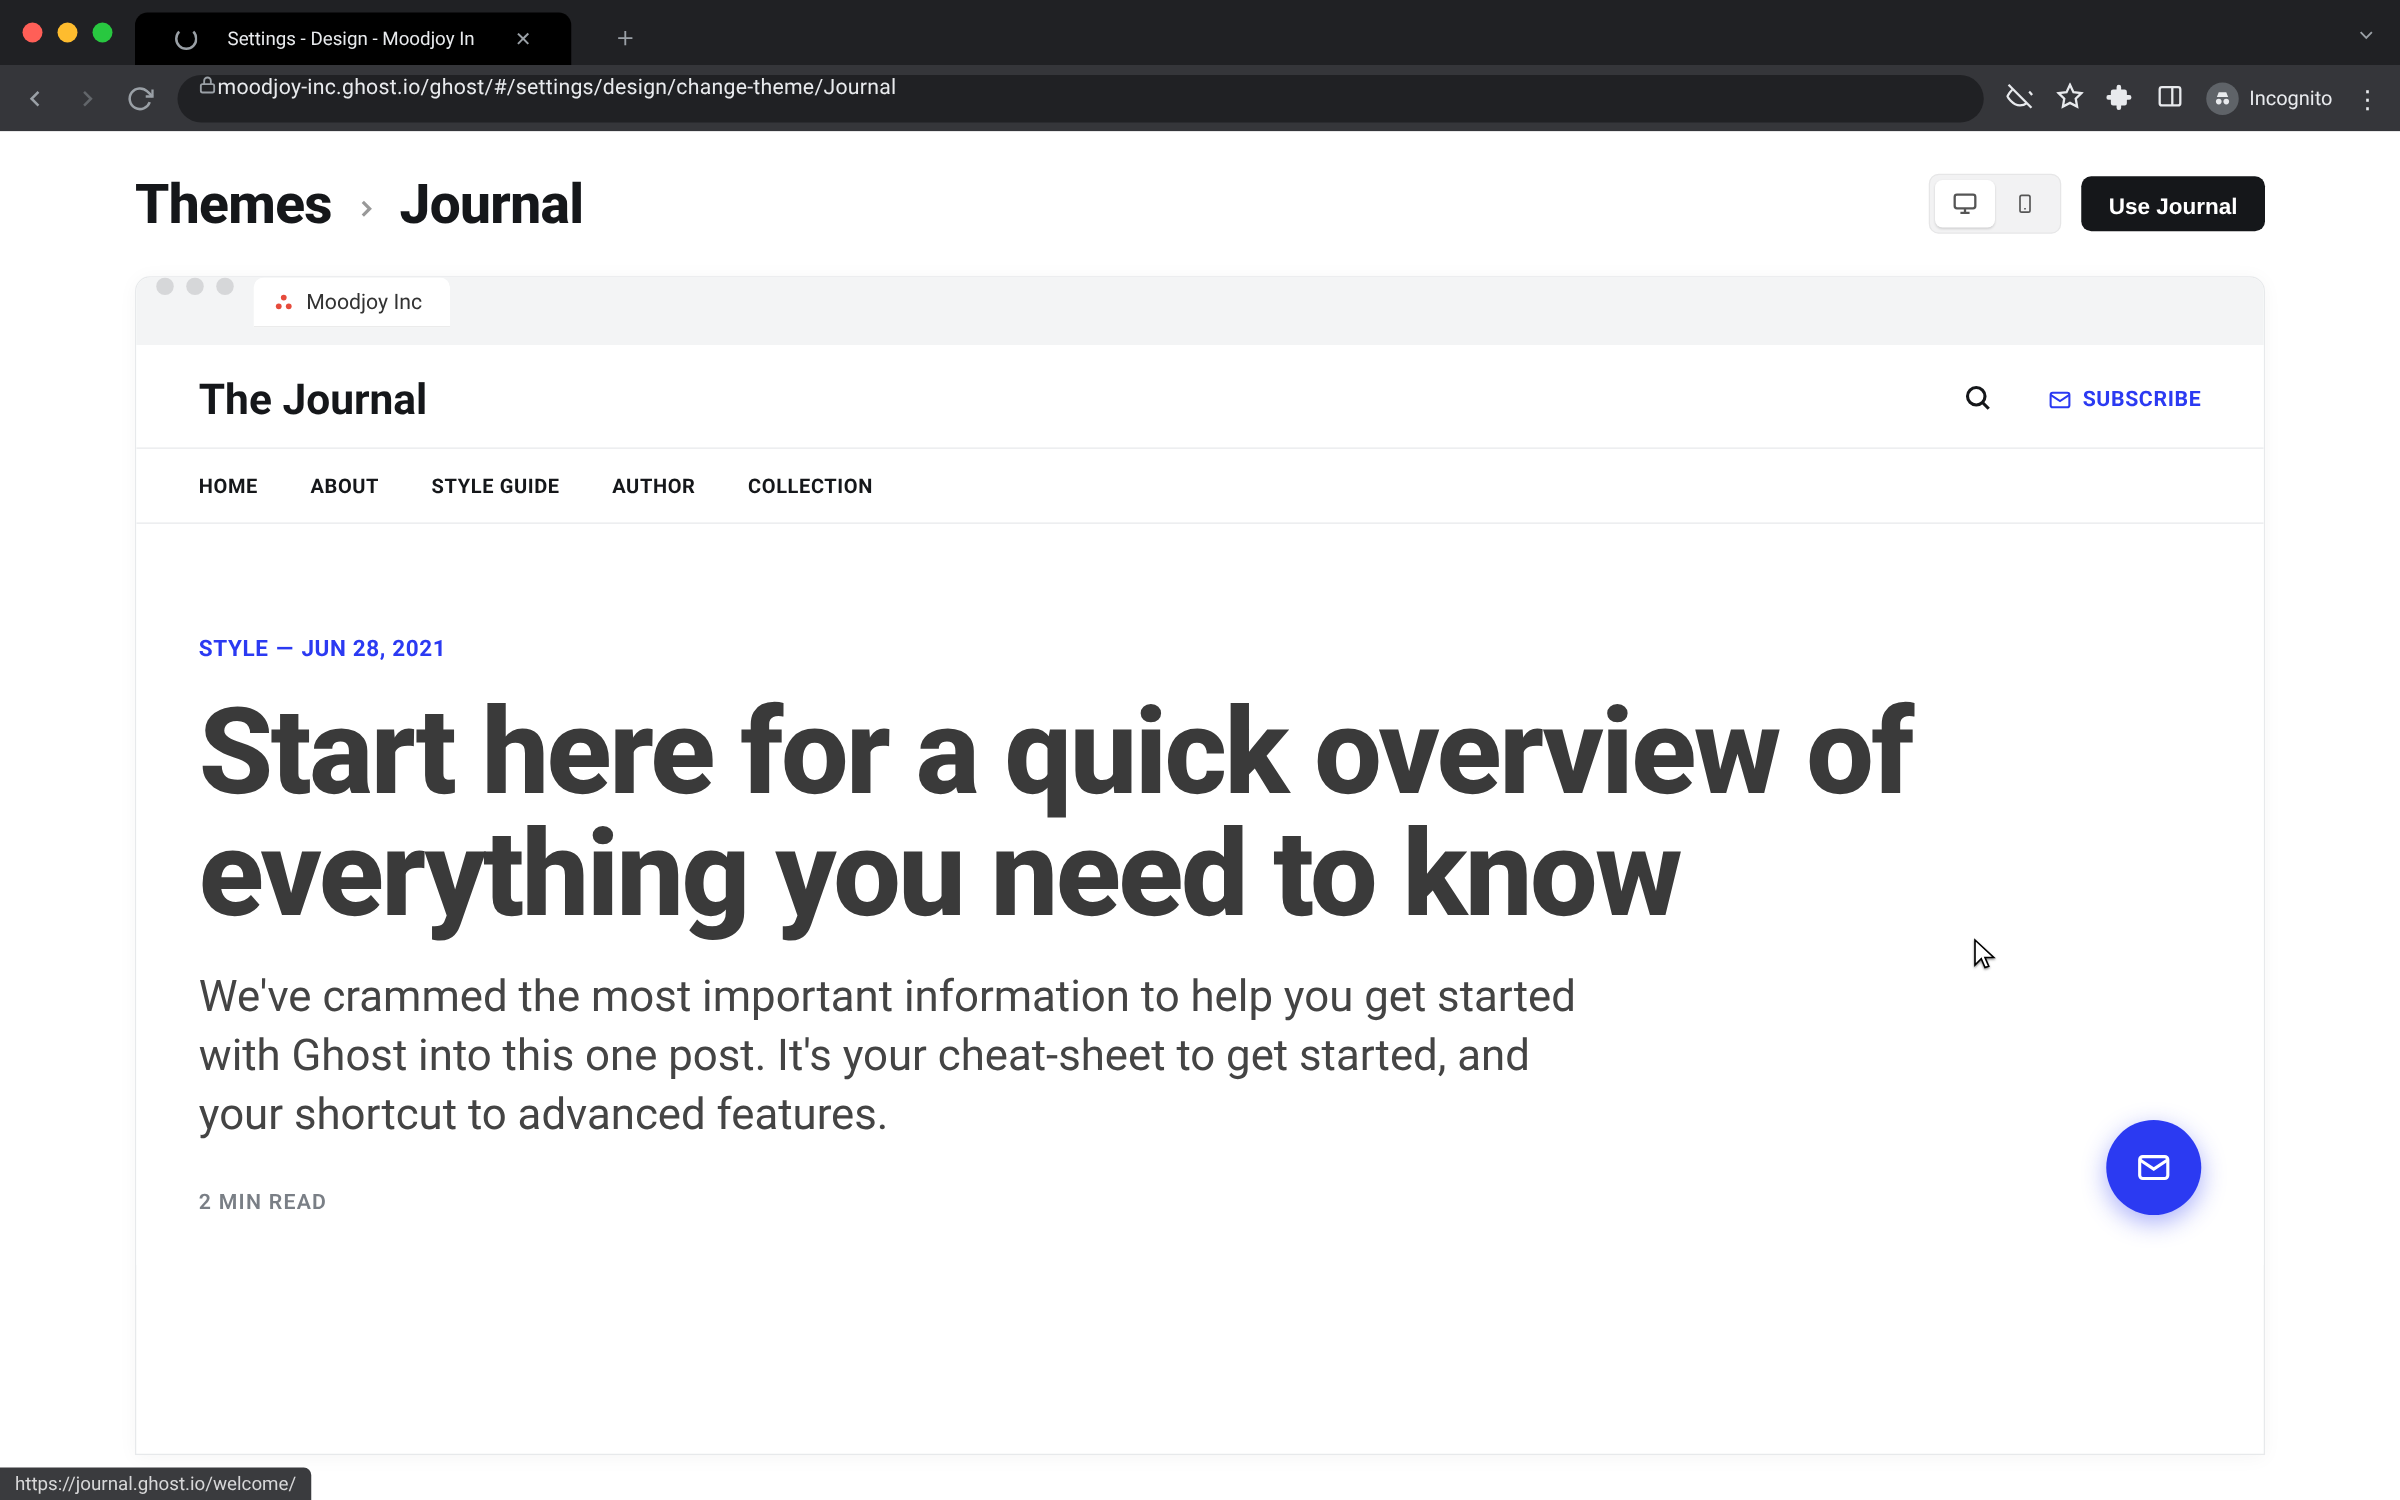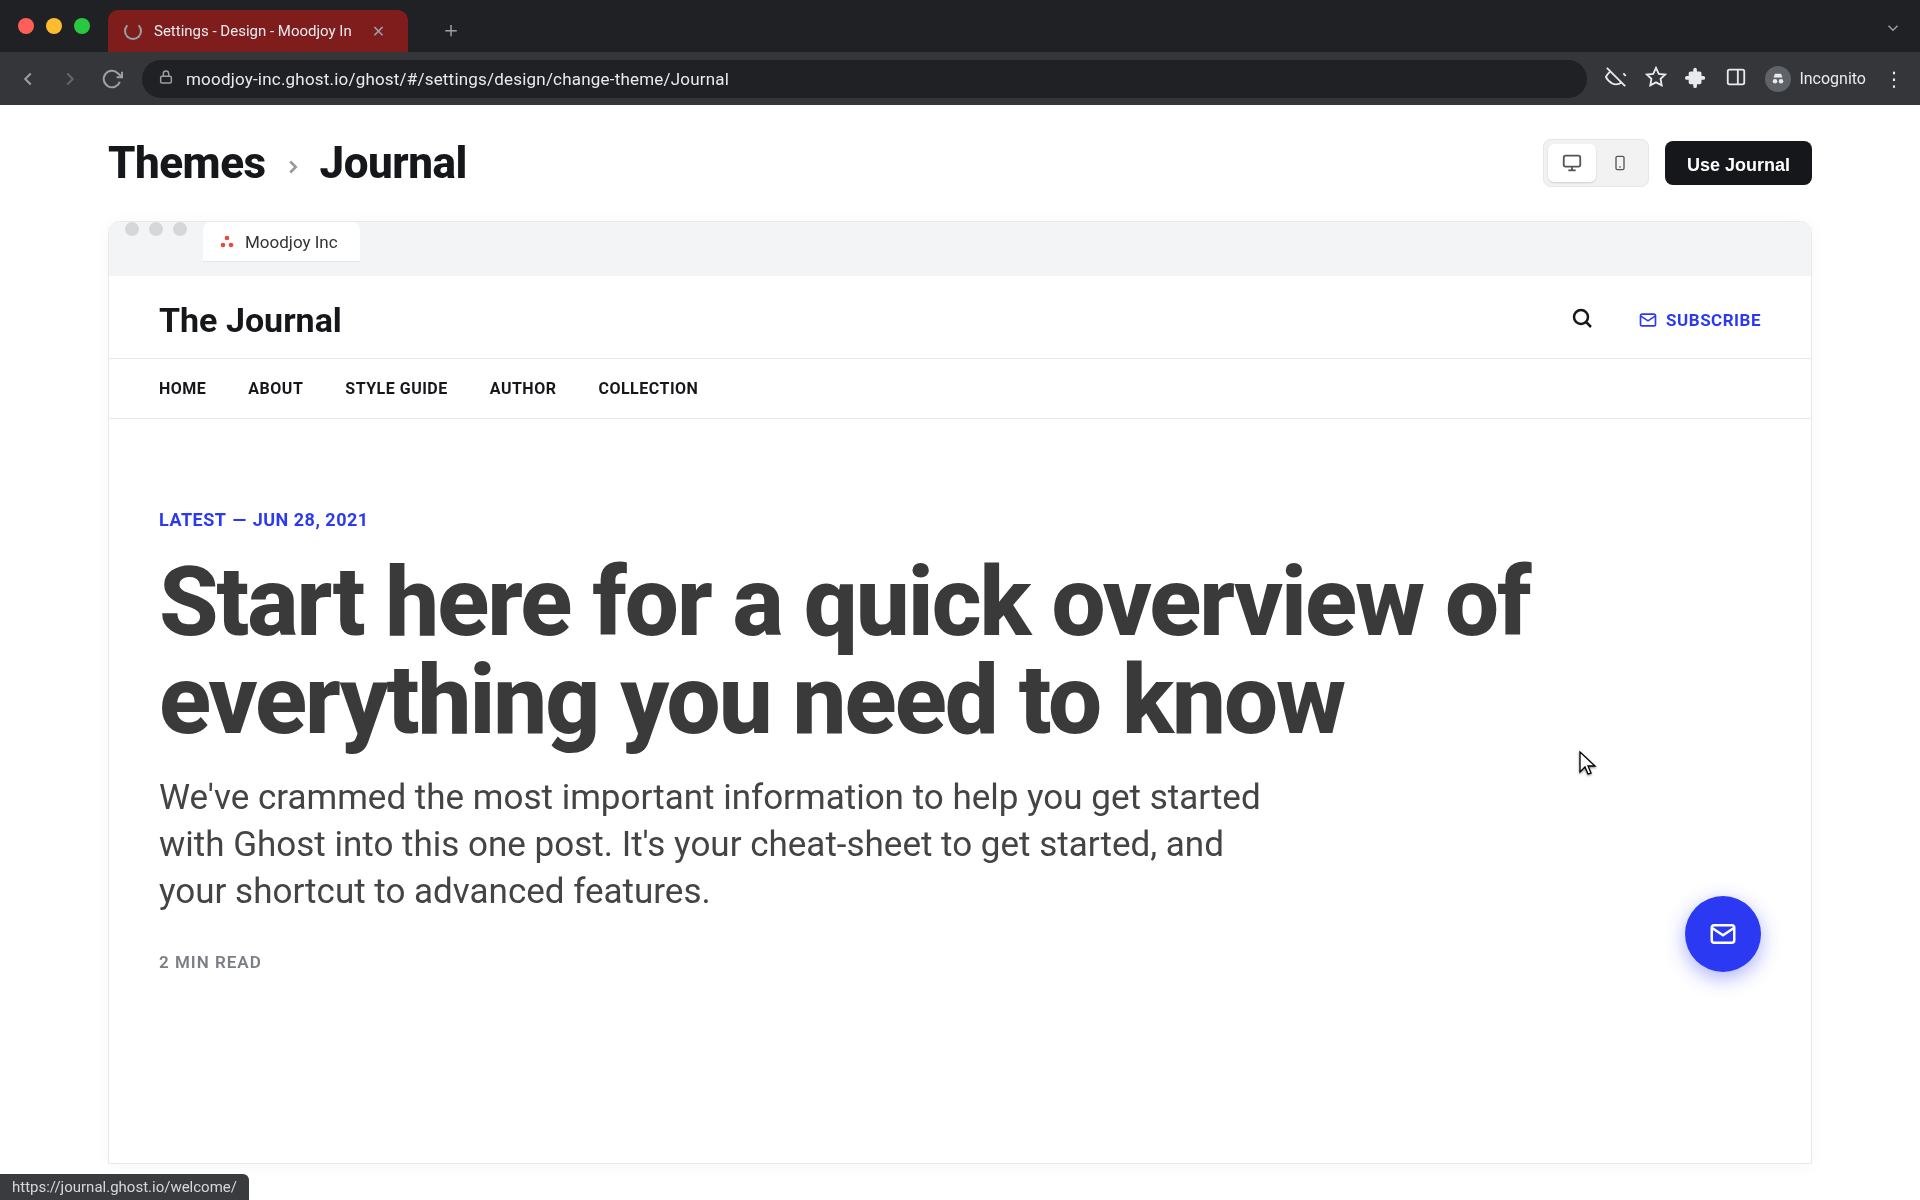"Settings - Design - Moodjoy" .tab { background: #7f1d1d -> #000000; gap: 12px -> 24px; padding: 0 16px -> 0 32px }
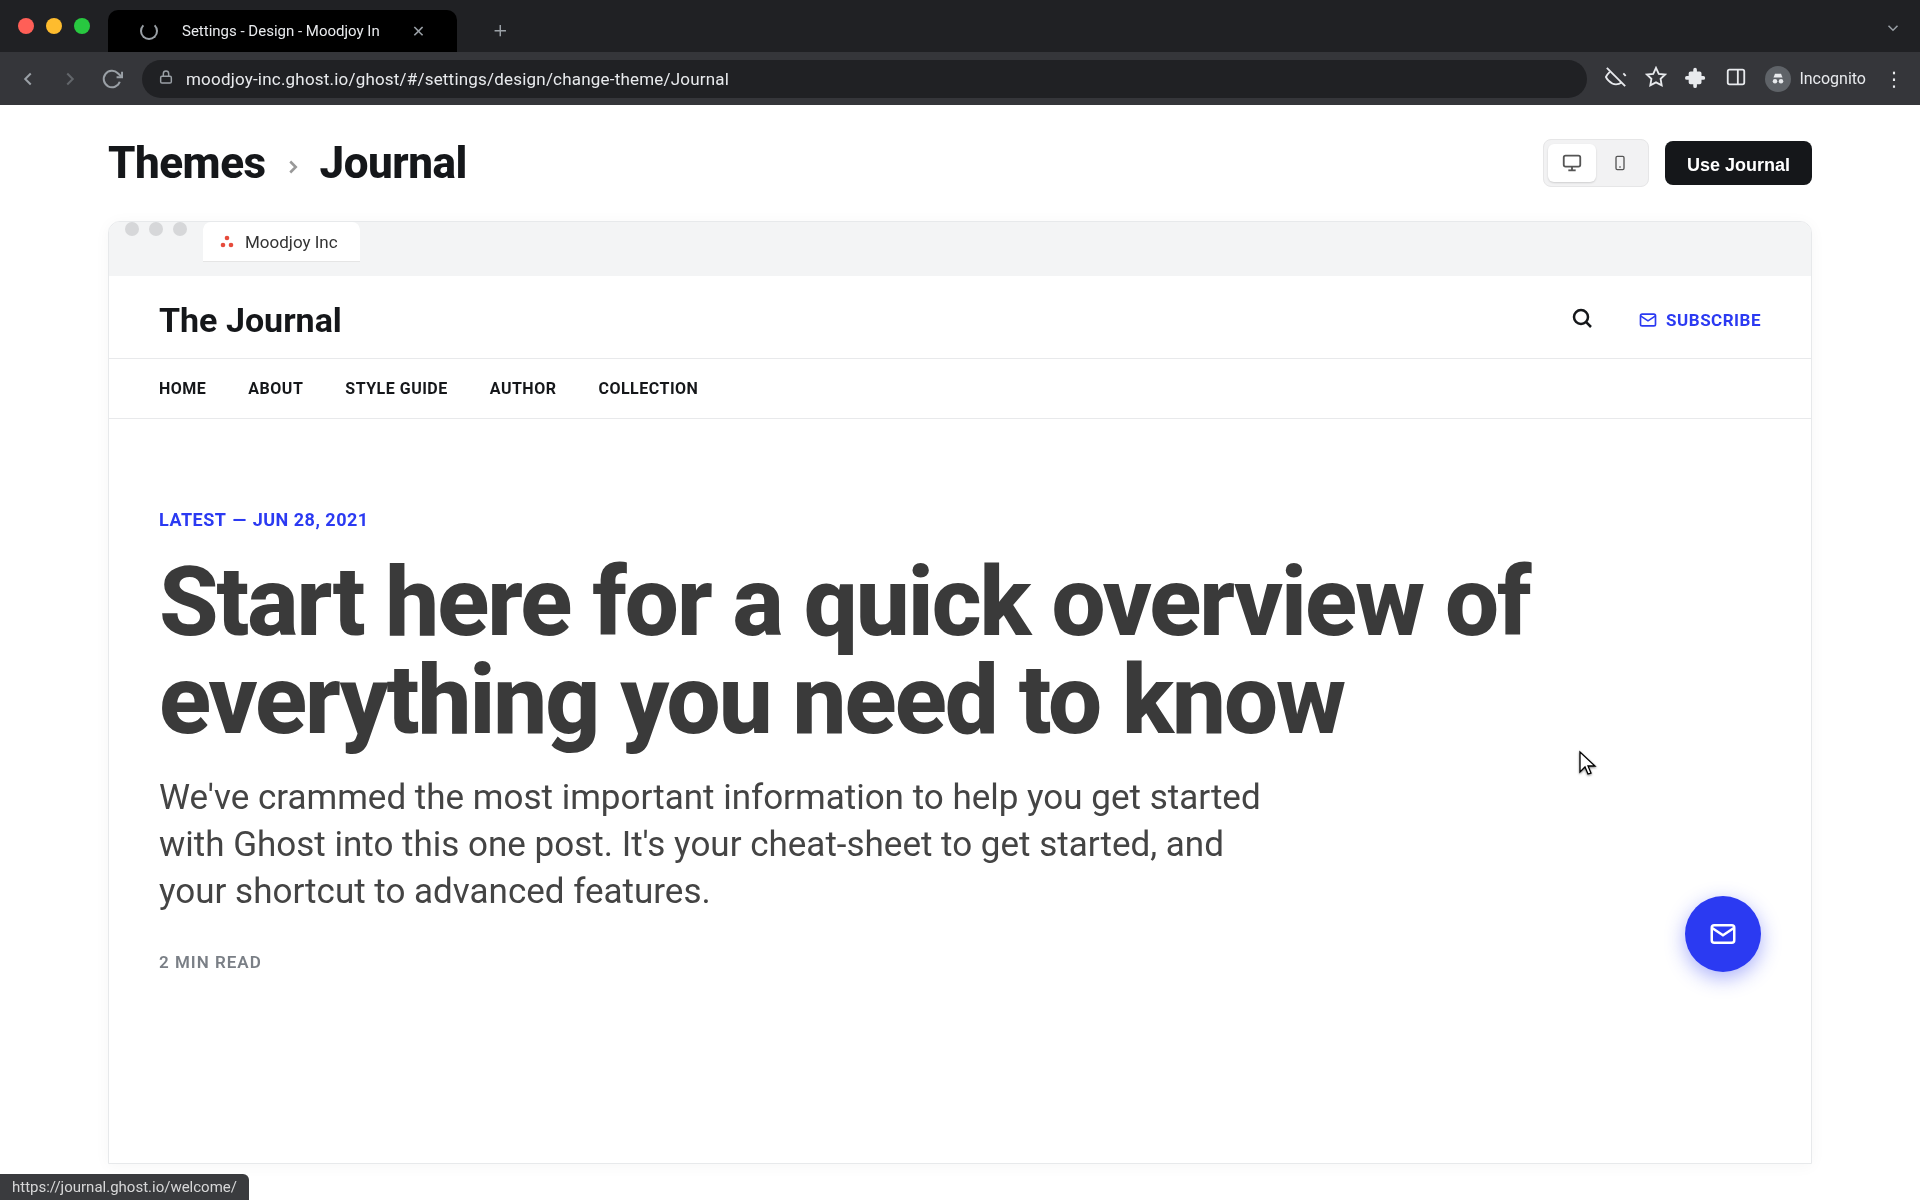"moodjoy-inc.ghost.io/ghost/#/settings/de" .url-bar { align-items: center -> none; gap: 12px -> 0 }
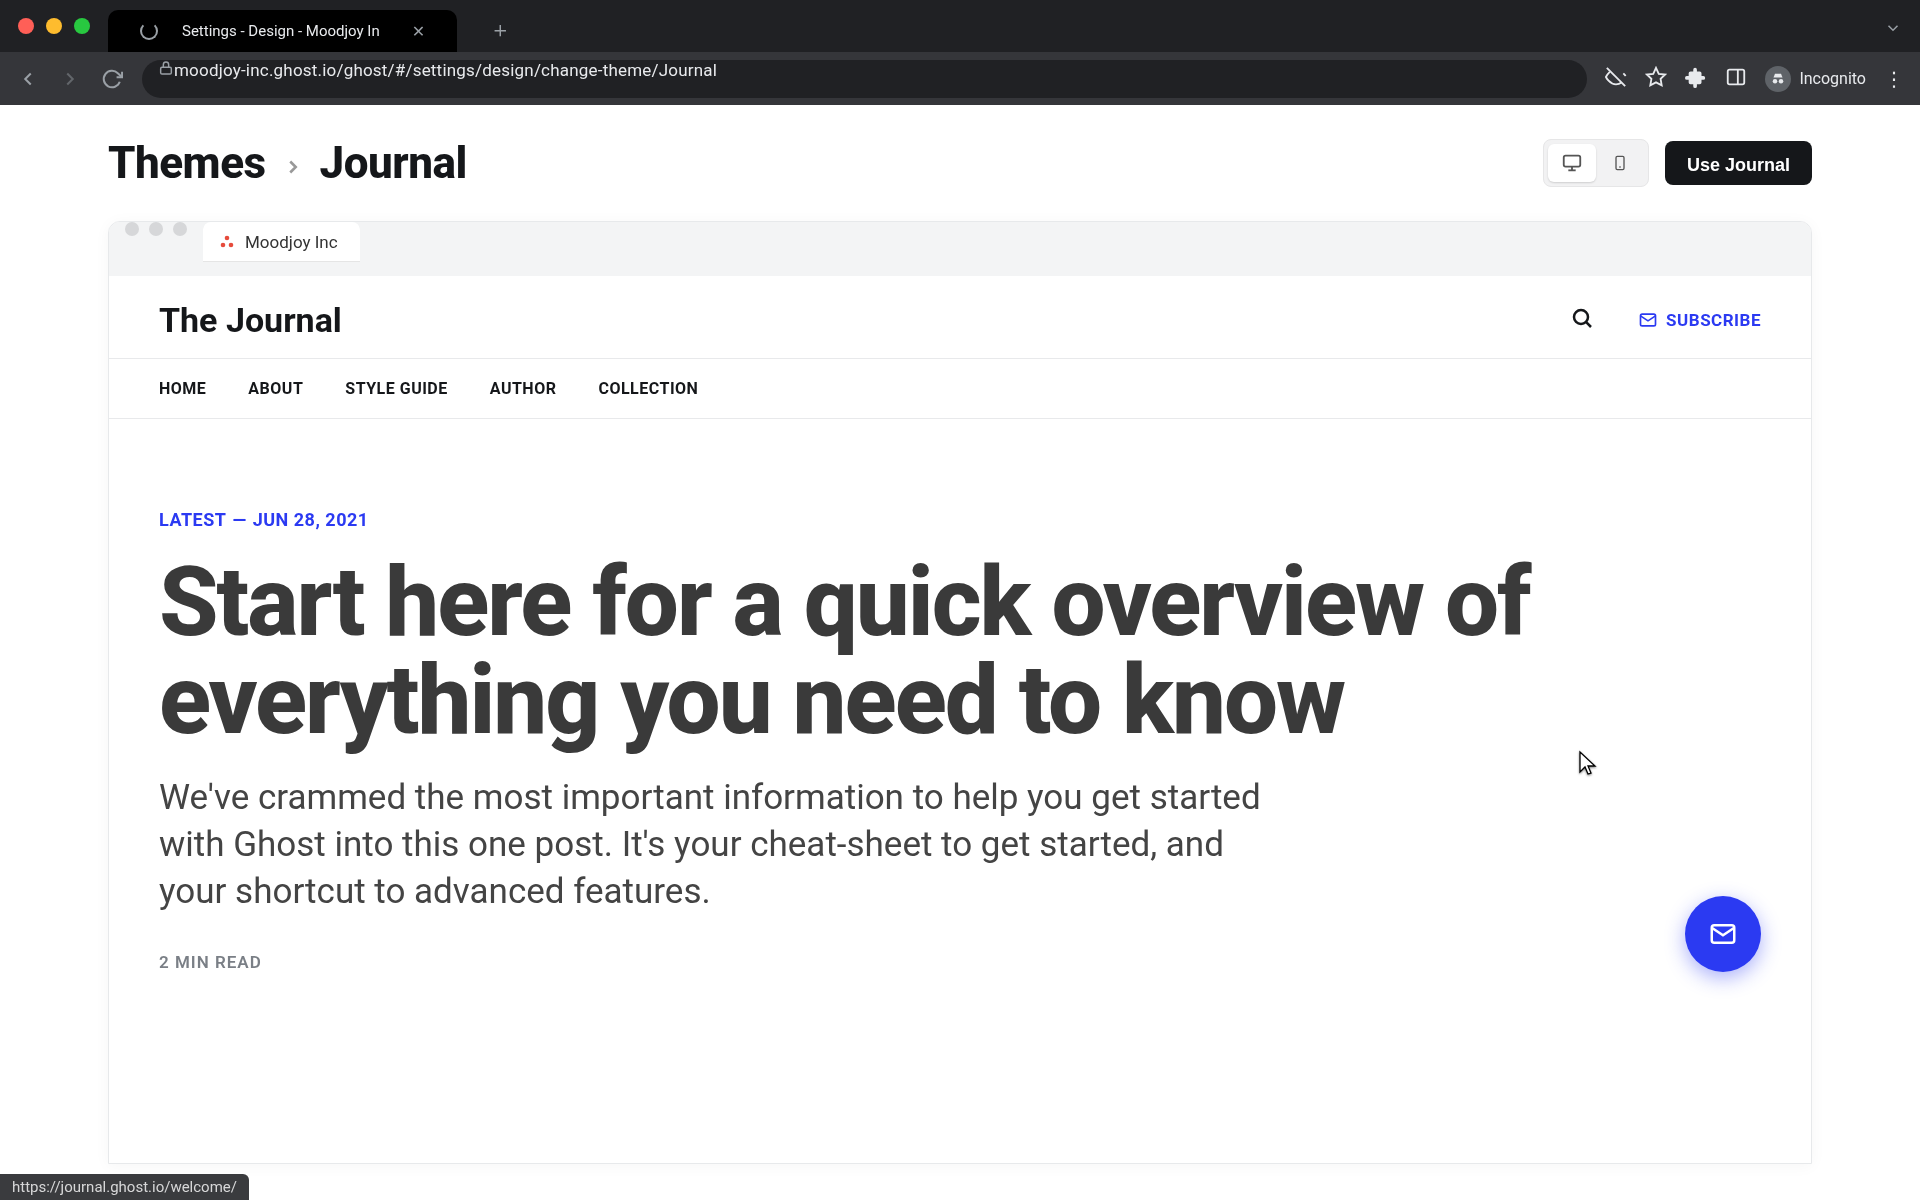"LATEST" span { text: LATEST -> STYLE }
